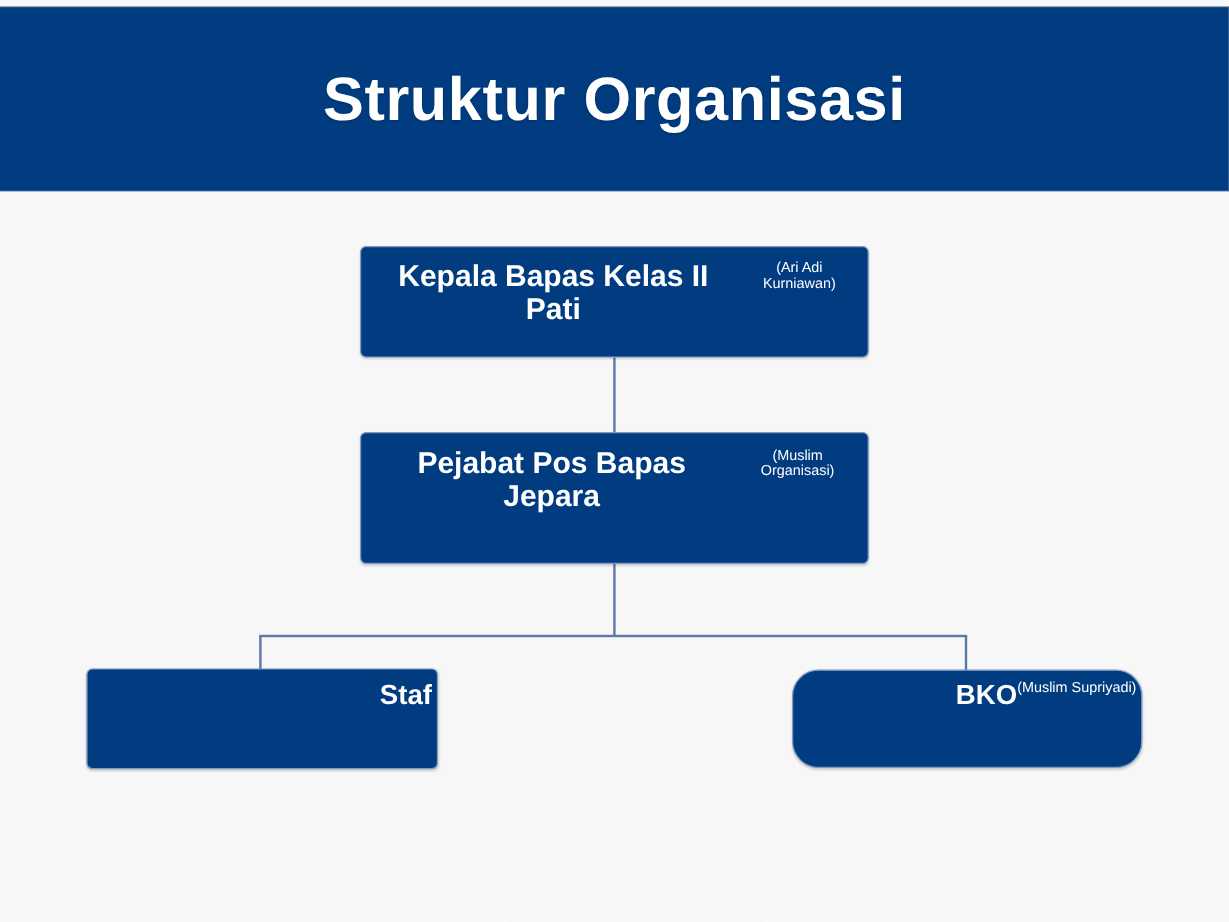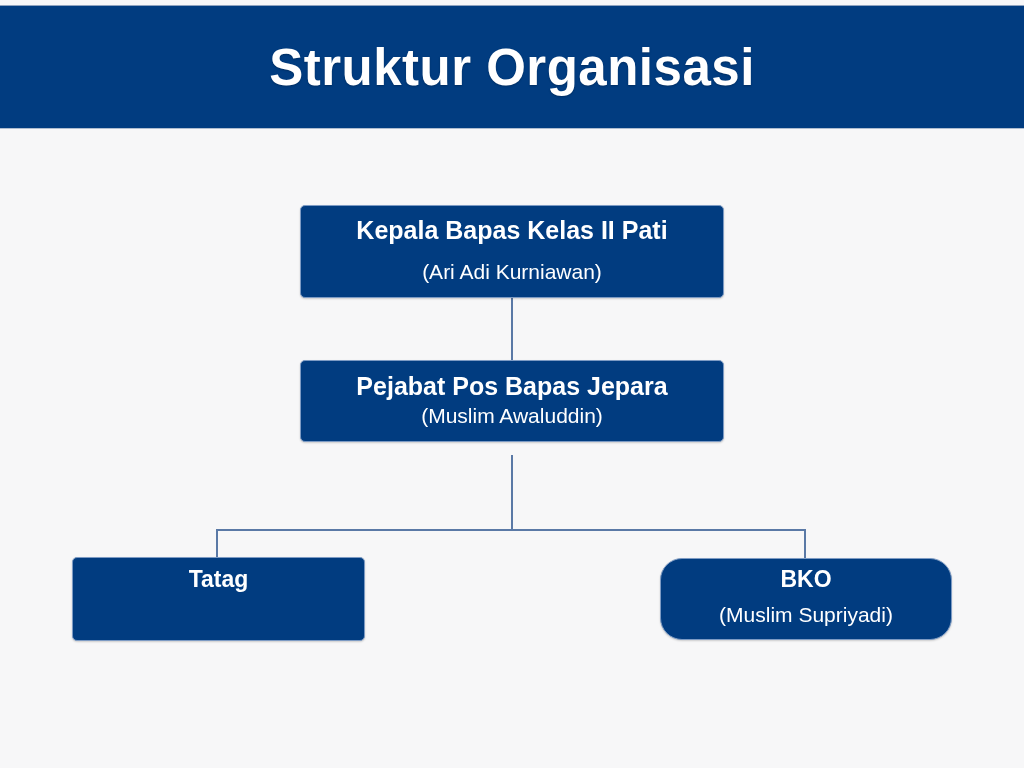"Struktur Organisasi" .banner { height: 124px -> 155px }
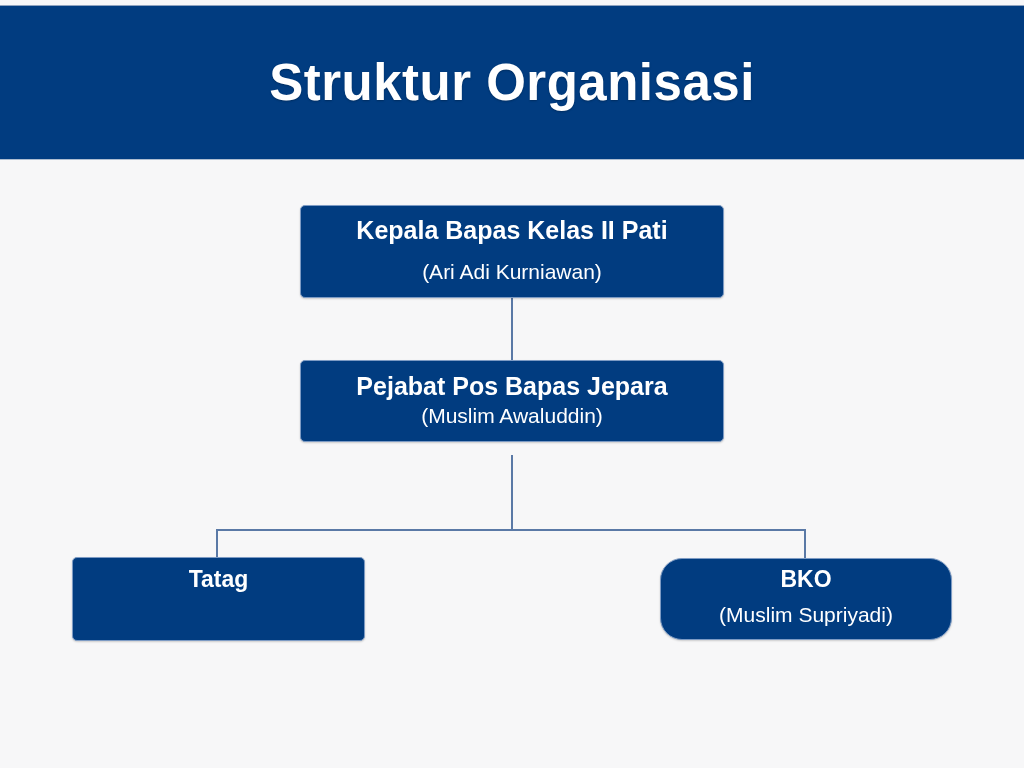"Kepala Bapas Kelas II Pati" .node { flex-direction: column -> row; justify-content: space-between -> flex-end }
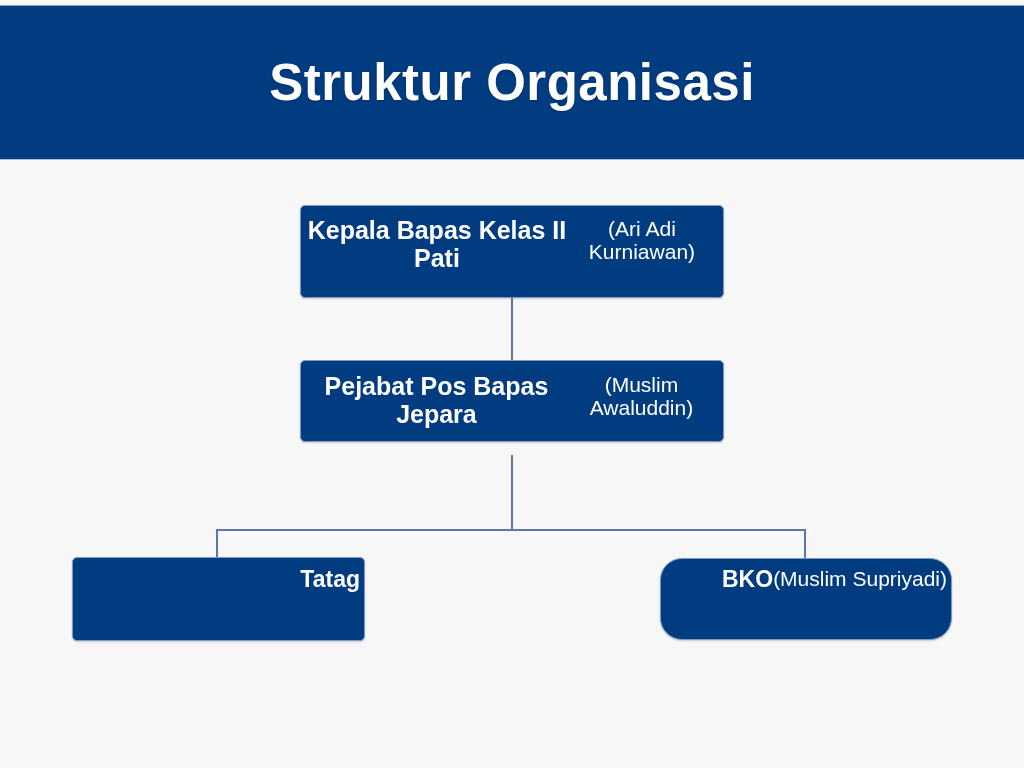"(Ari Adi Kurniawan)" .node .node-subtitle { font-size: 21px -> 12px }
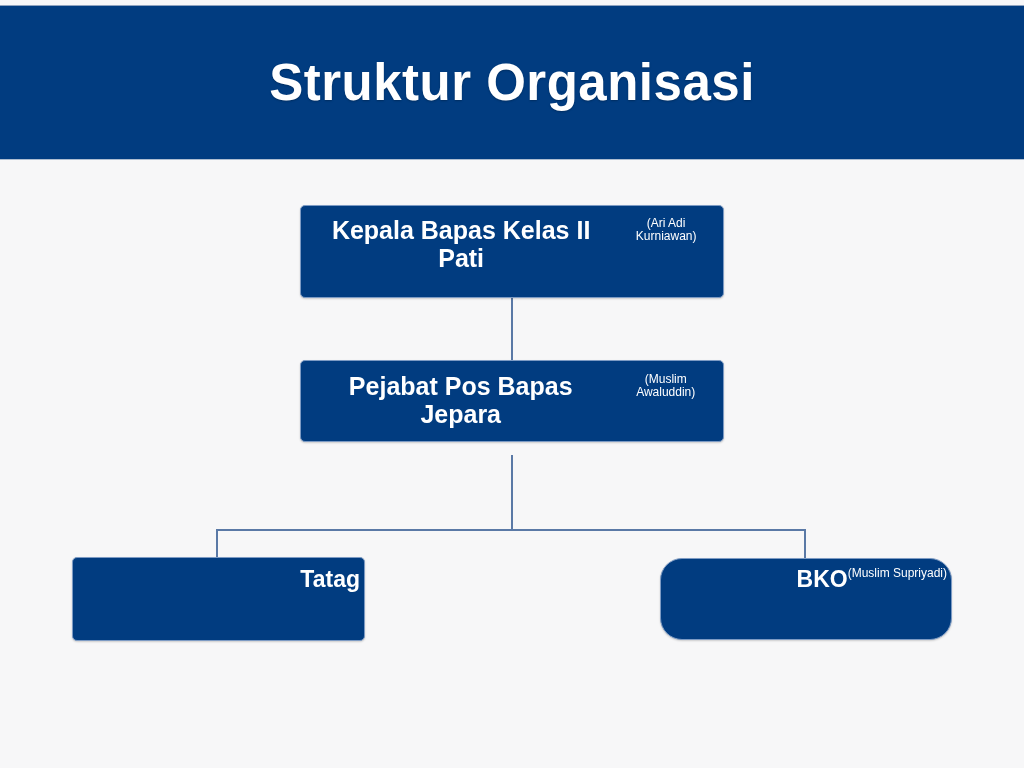"Pejabat Pos Bapas Jepara" .node-pejabat { height: 82px -> 110px }
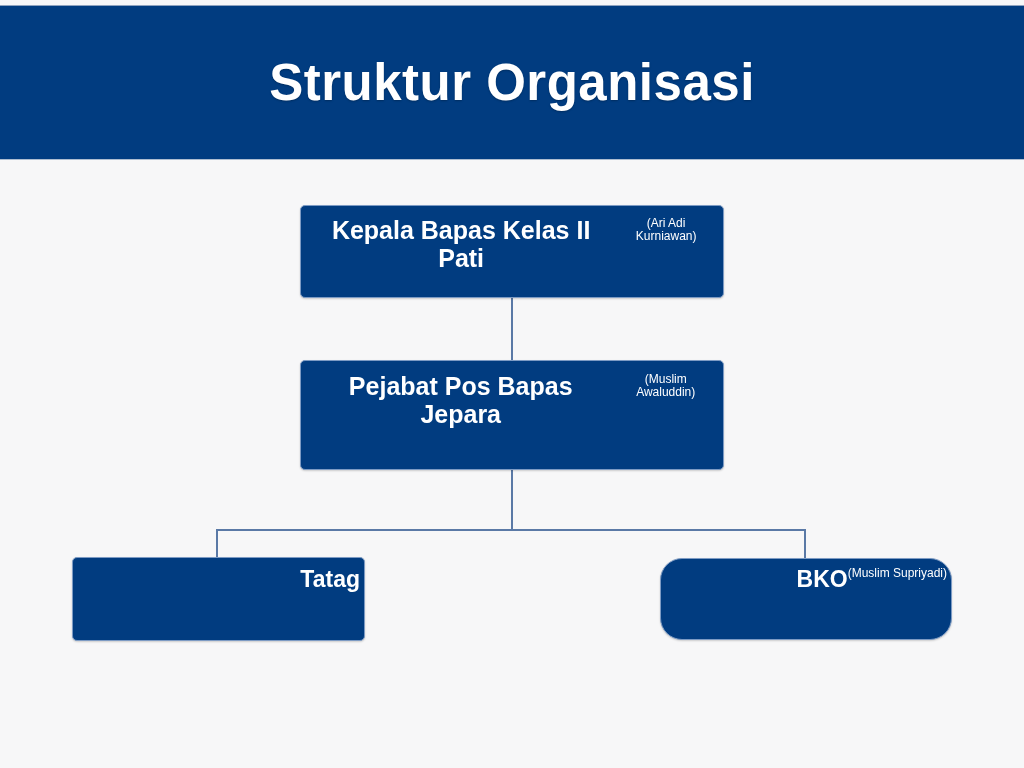"(Muslim Awaluddin)" div.node-subtitle { text: Awaluddin -> Organisasi }
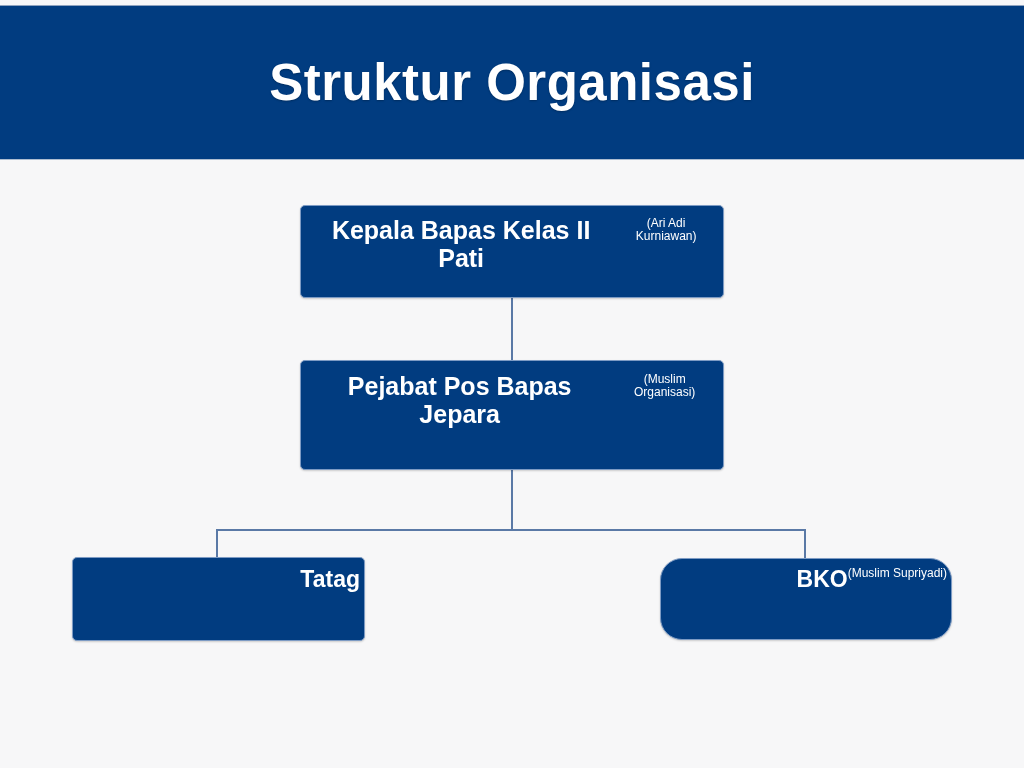"Tatag" div.node-title { text: Tatag -> Staf }
